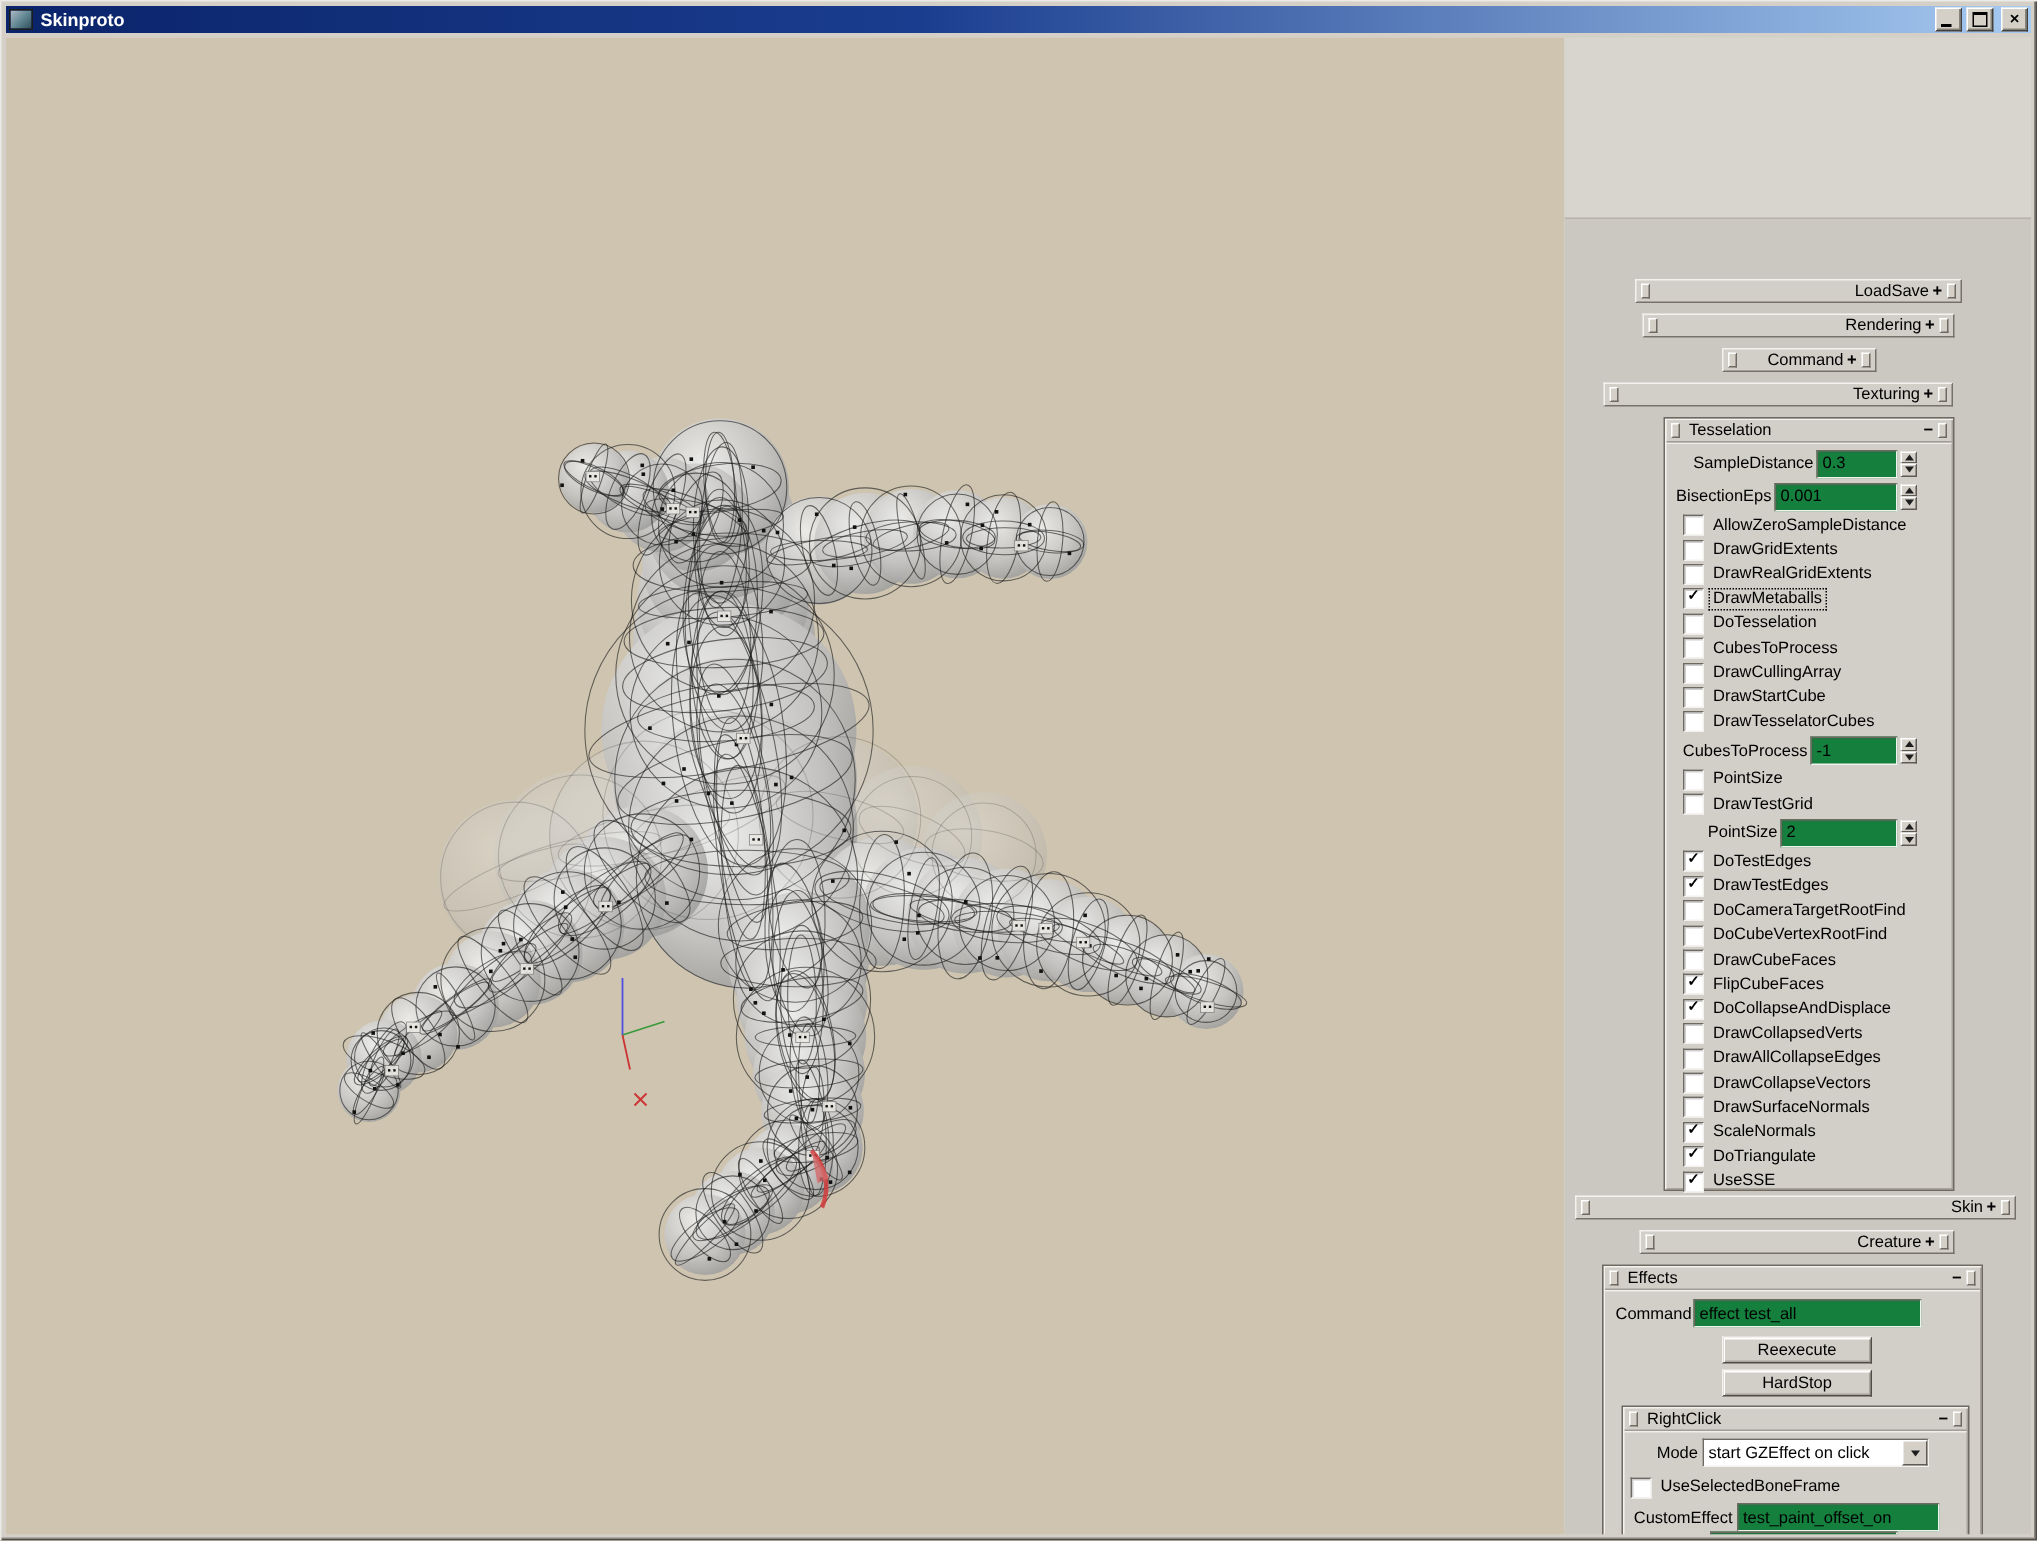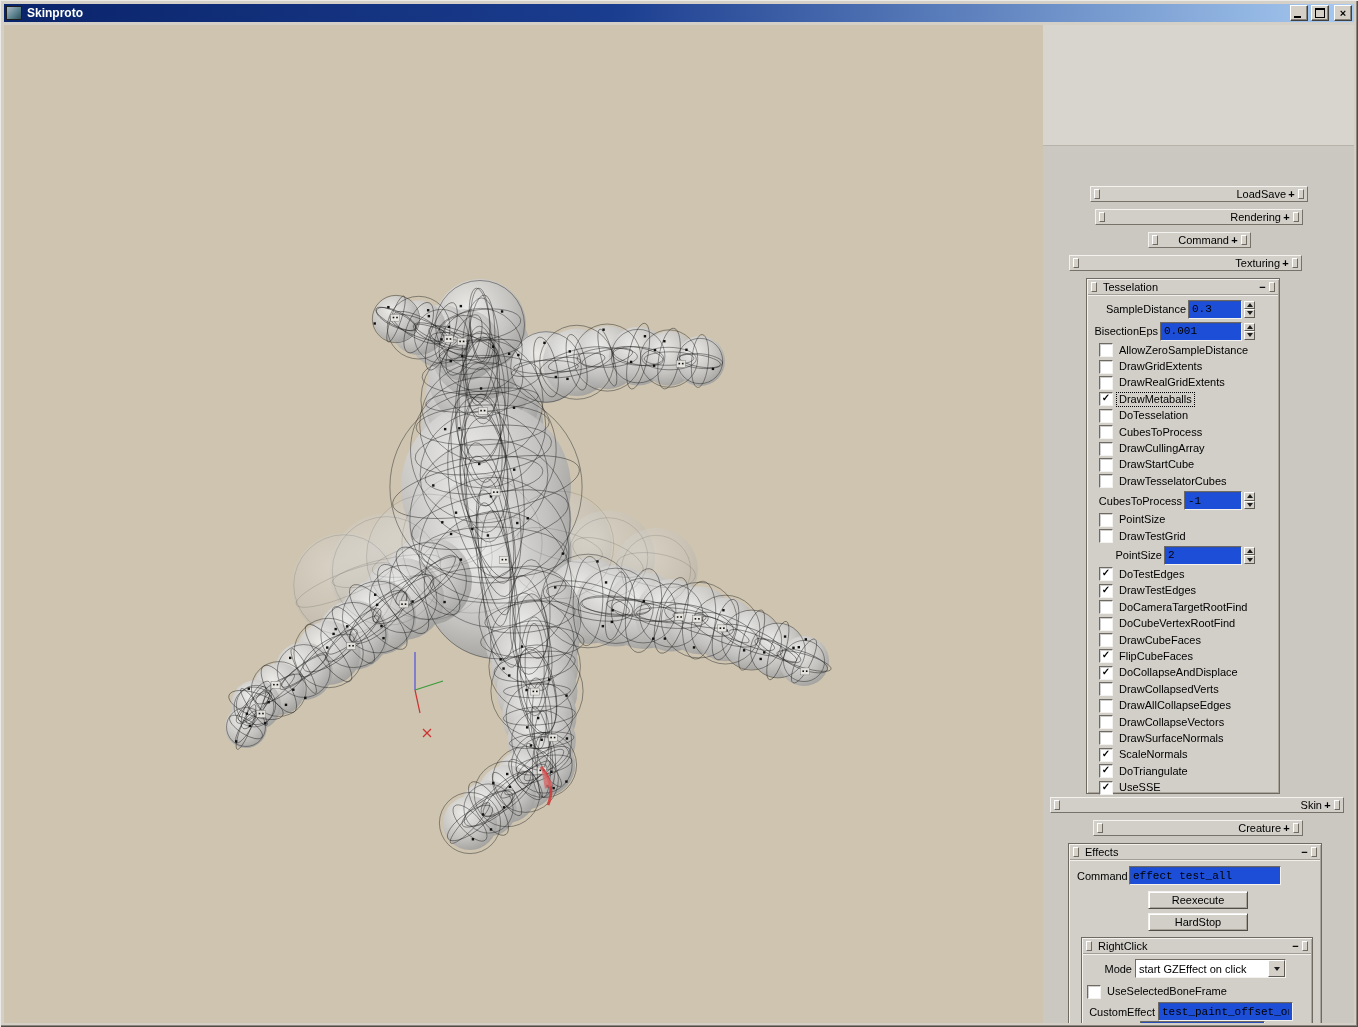"Tesselation" div.panelbox { left: 43px -> 66px }
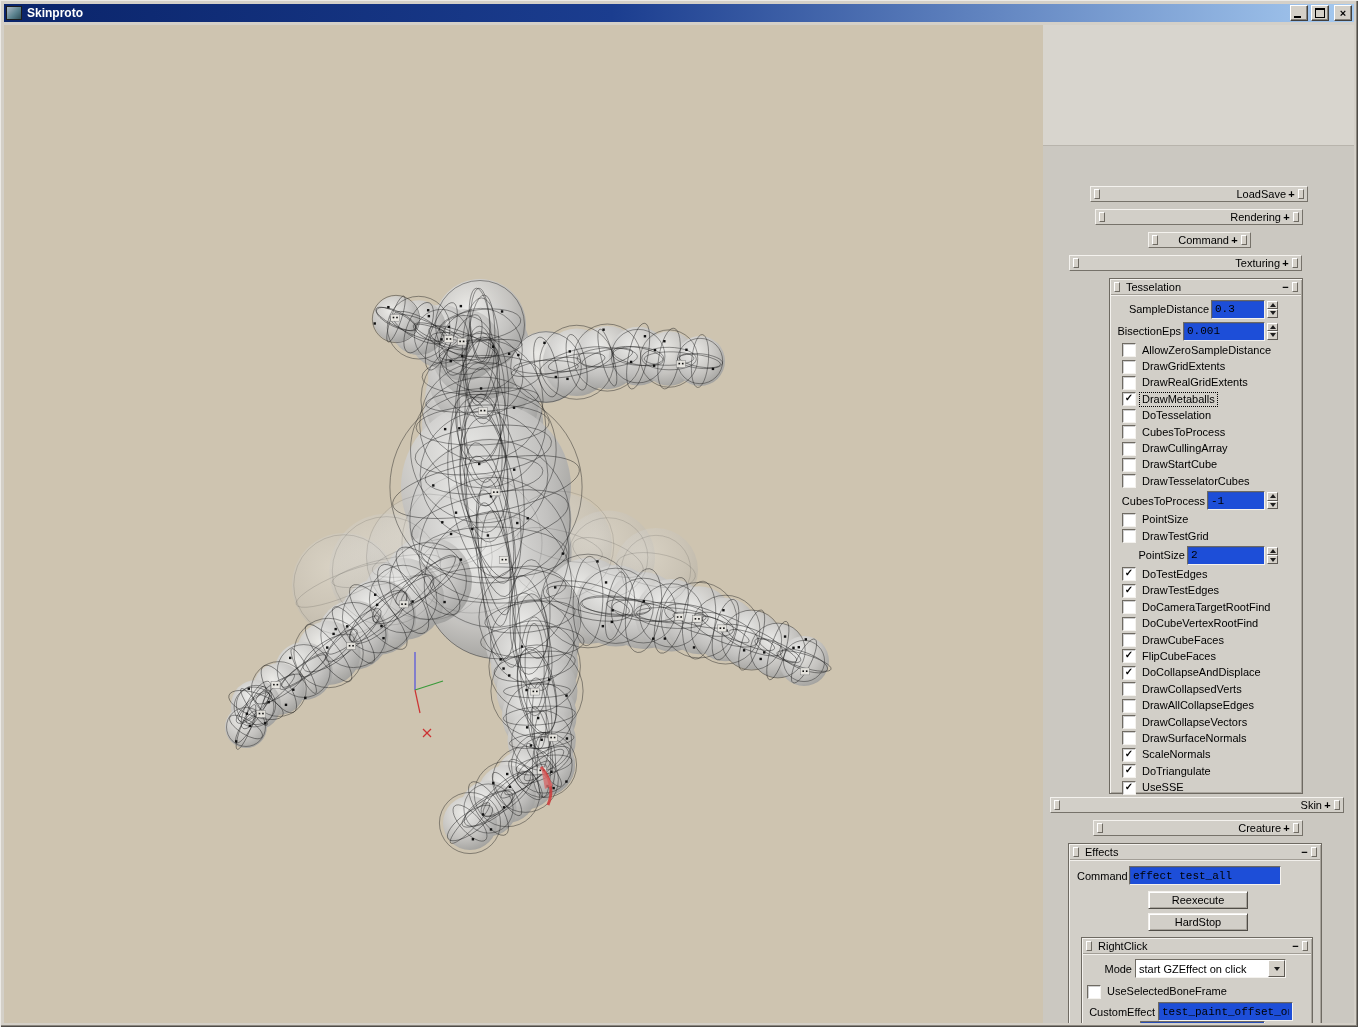"0.3" .tin { background: #1d4ed8 -> #15803d; font-family: Liberation Mono, monospace -> Liberation Sans, sans-serif }
